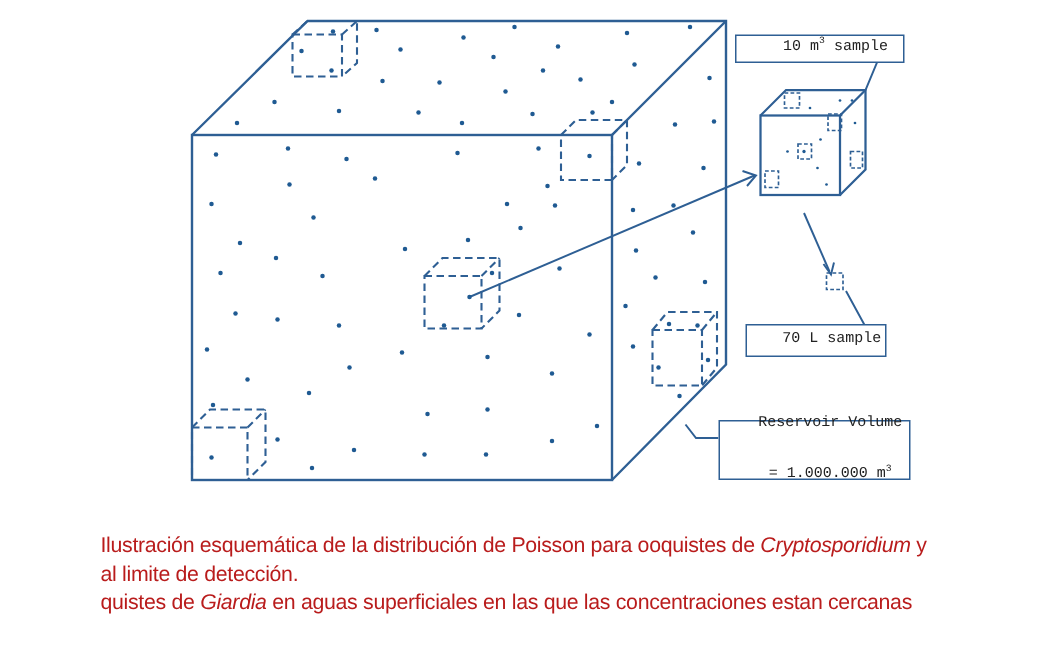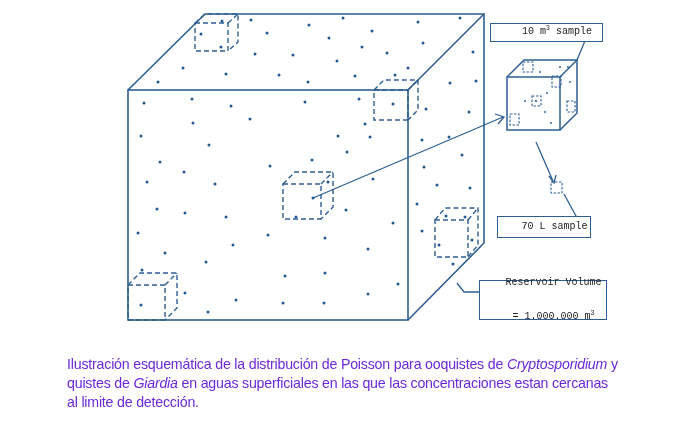"Ilustración esquemática de la" #caption { color: #6d28d9 -> #b91c1c }
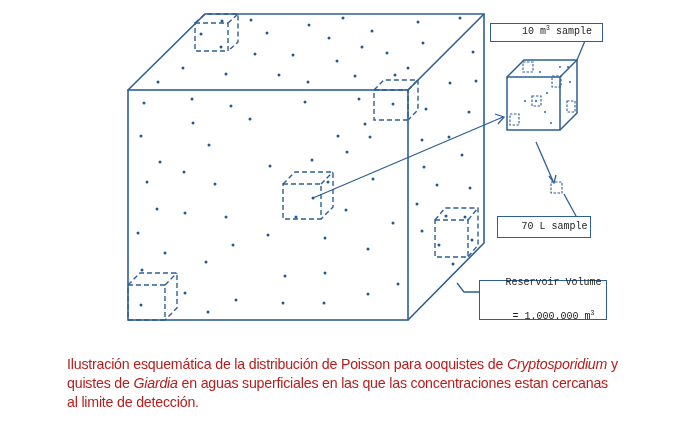"quistes de Giardia en aguas" span { order: before "al limite de detección." -> after "al limite de detección." }
